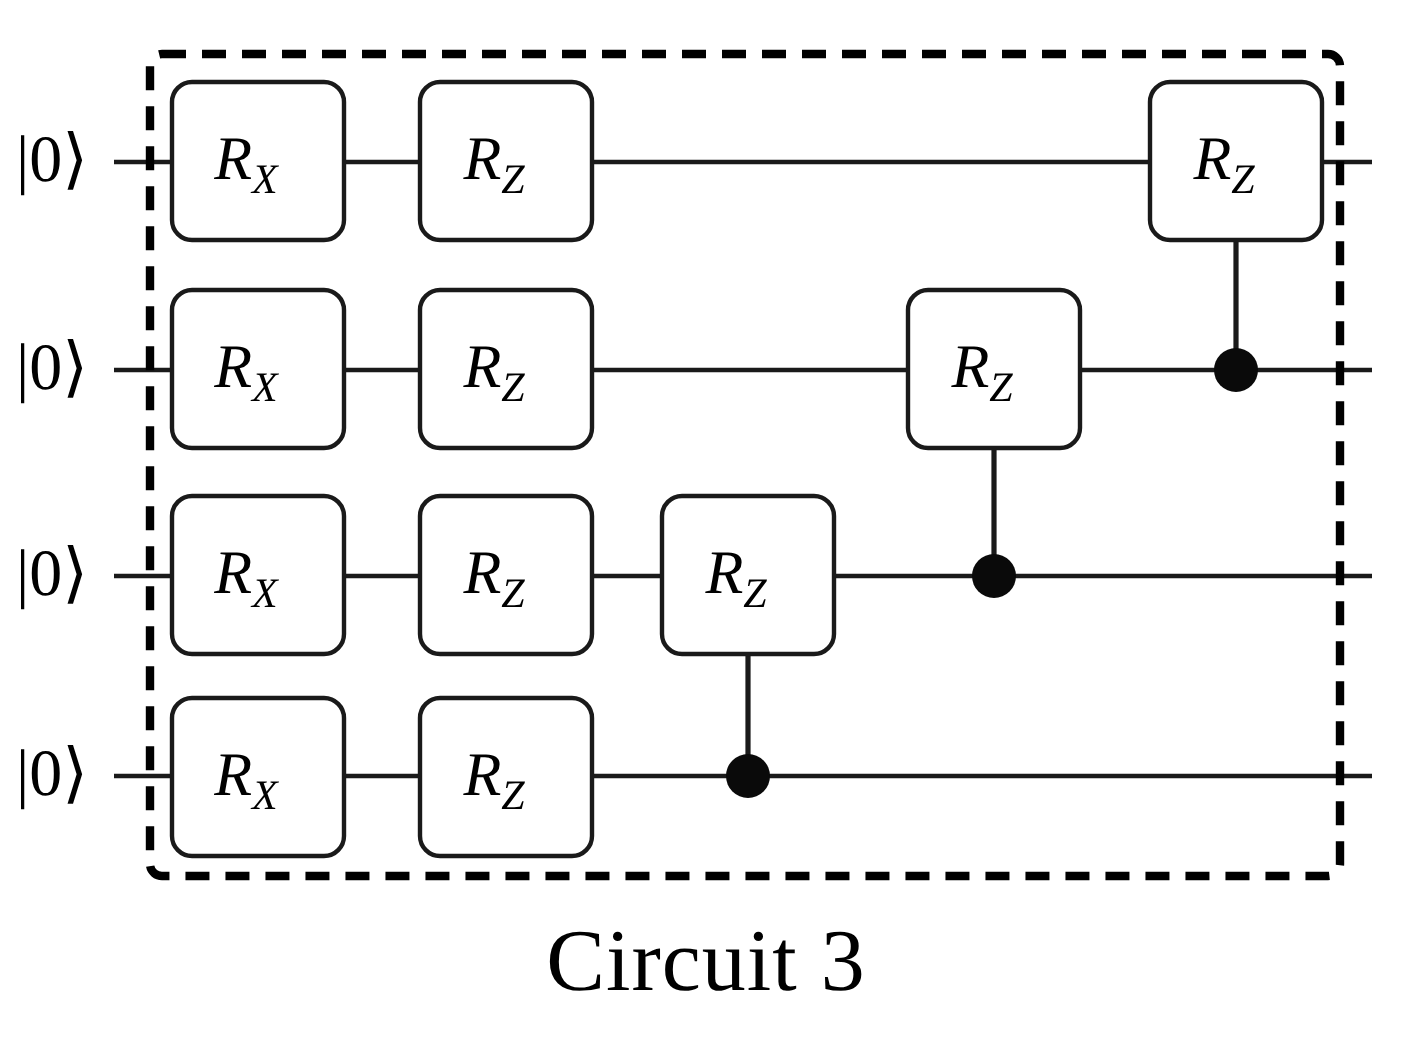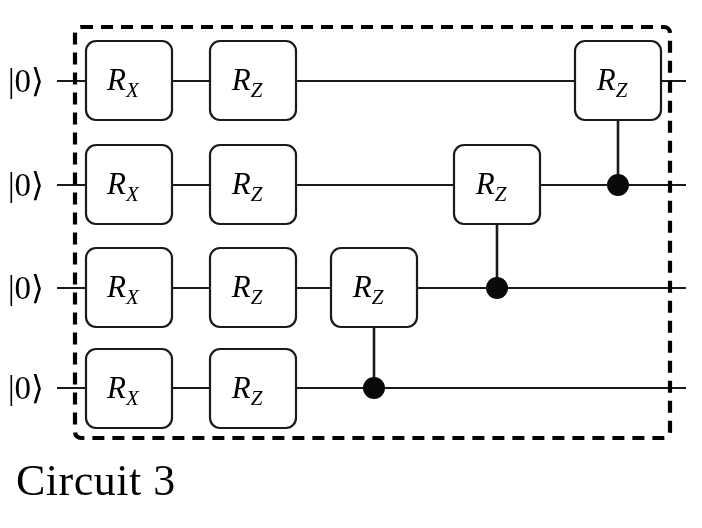"Circuit 3" #caption { left: 16px -> 4px; text-align: left -> center }
